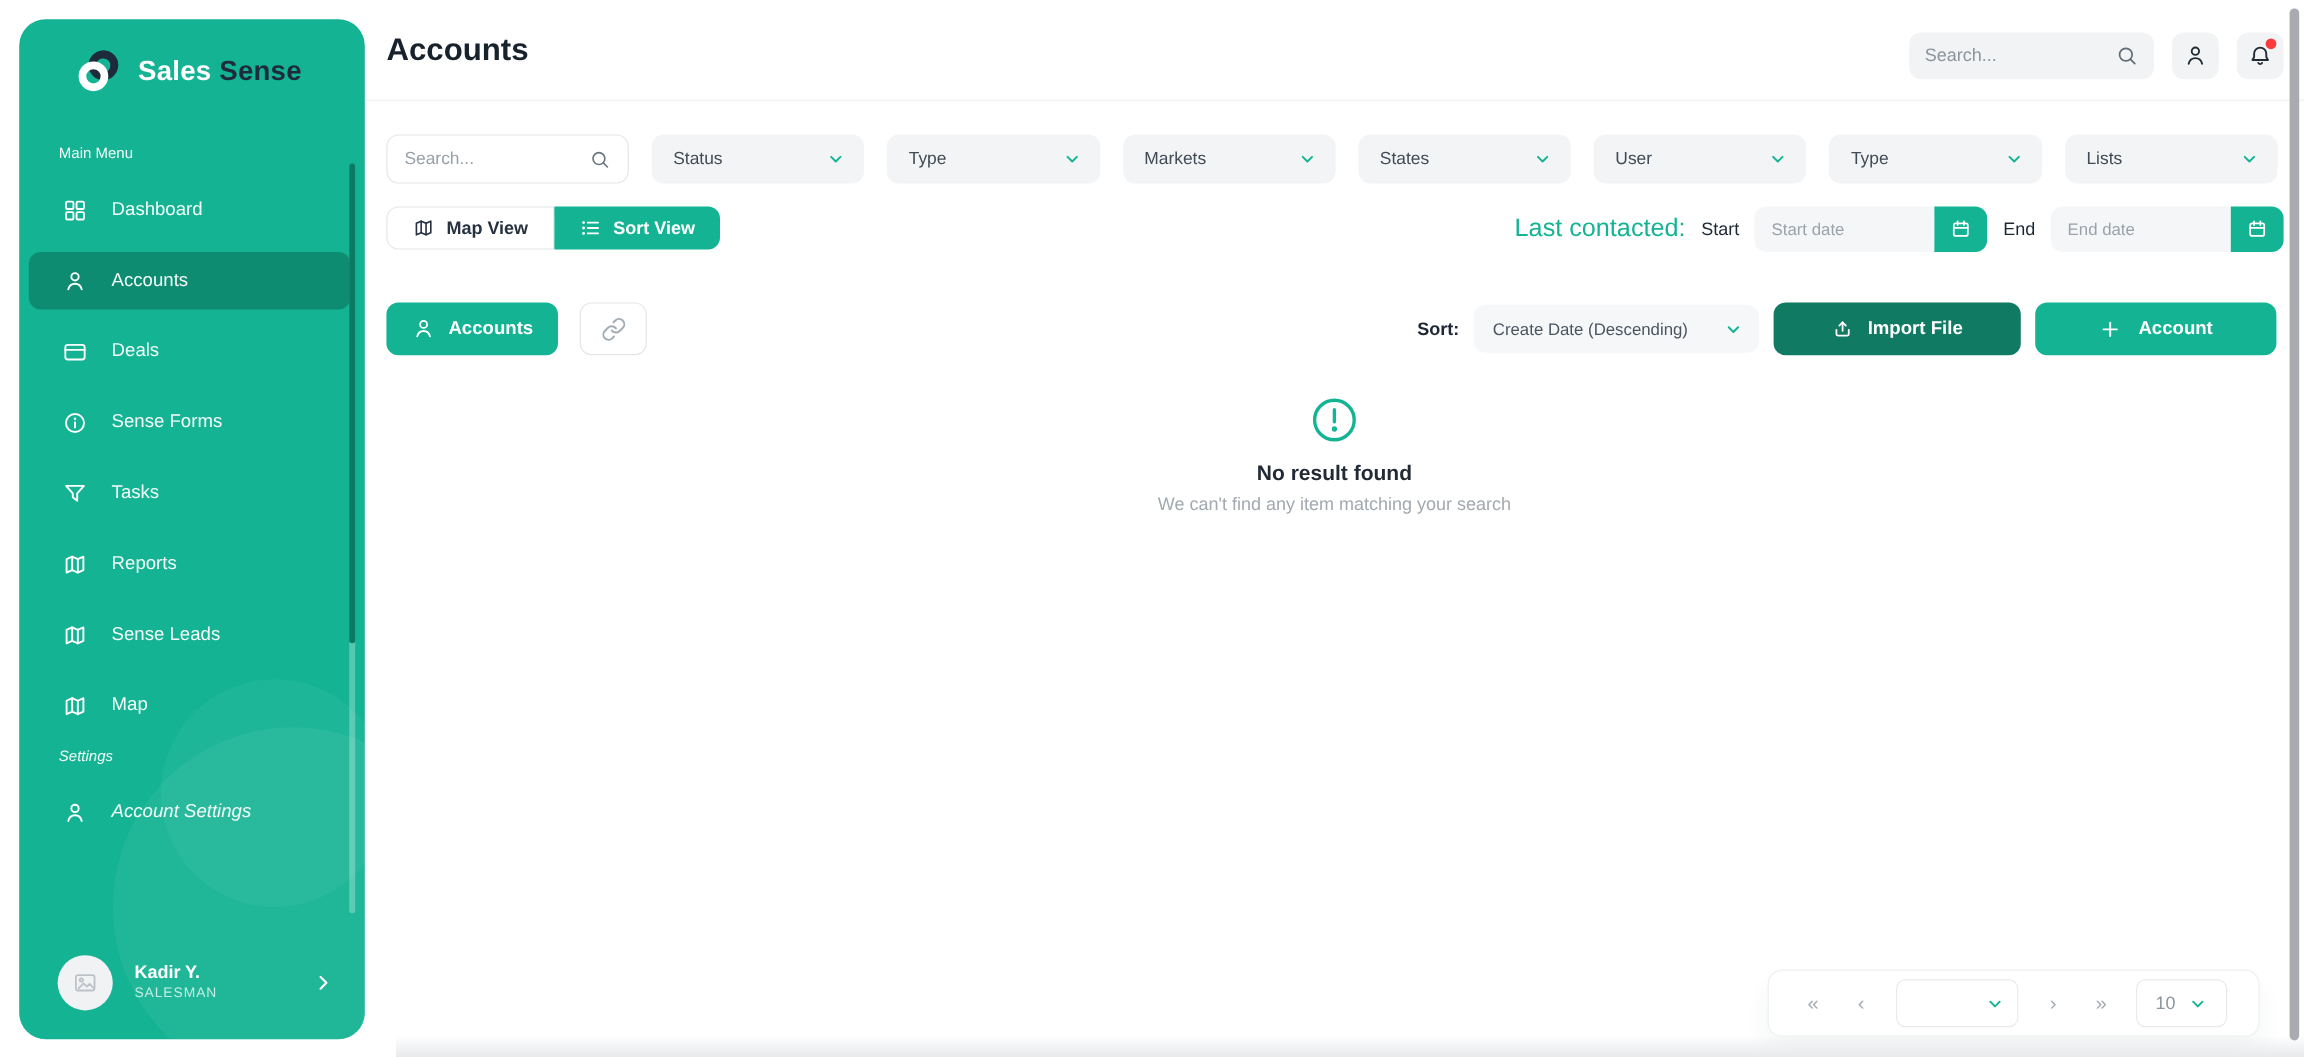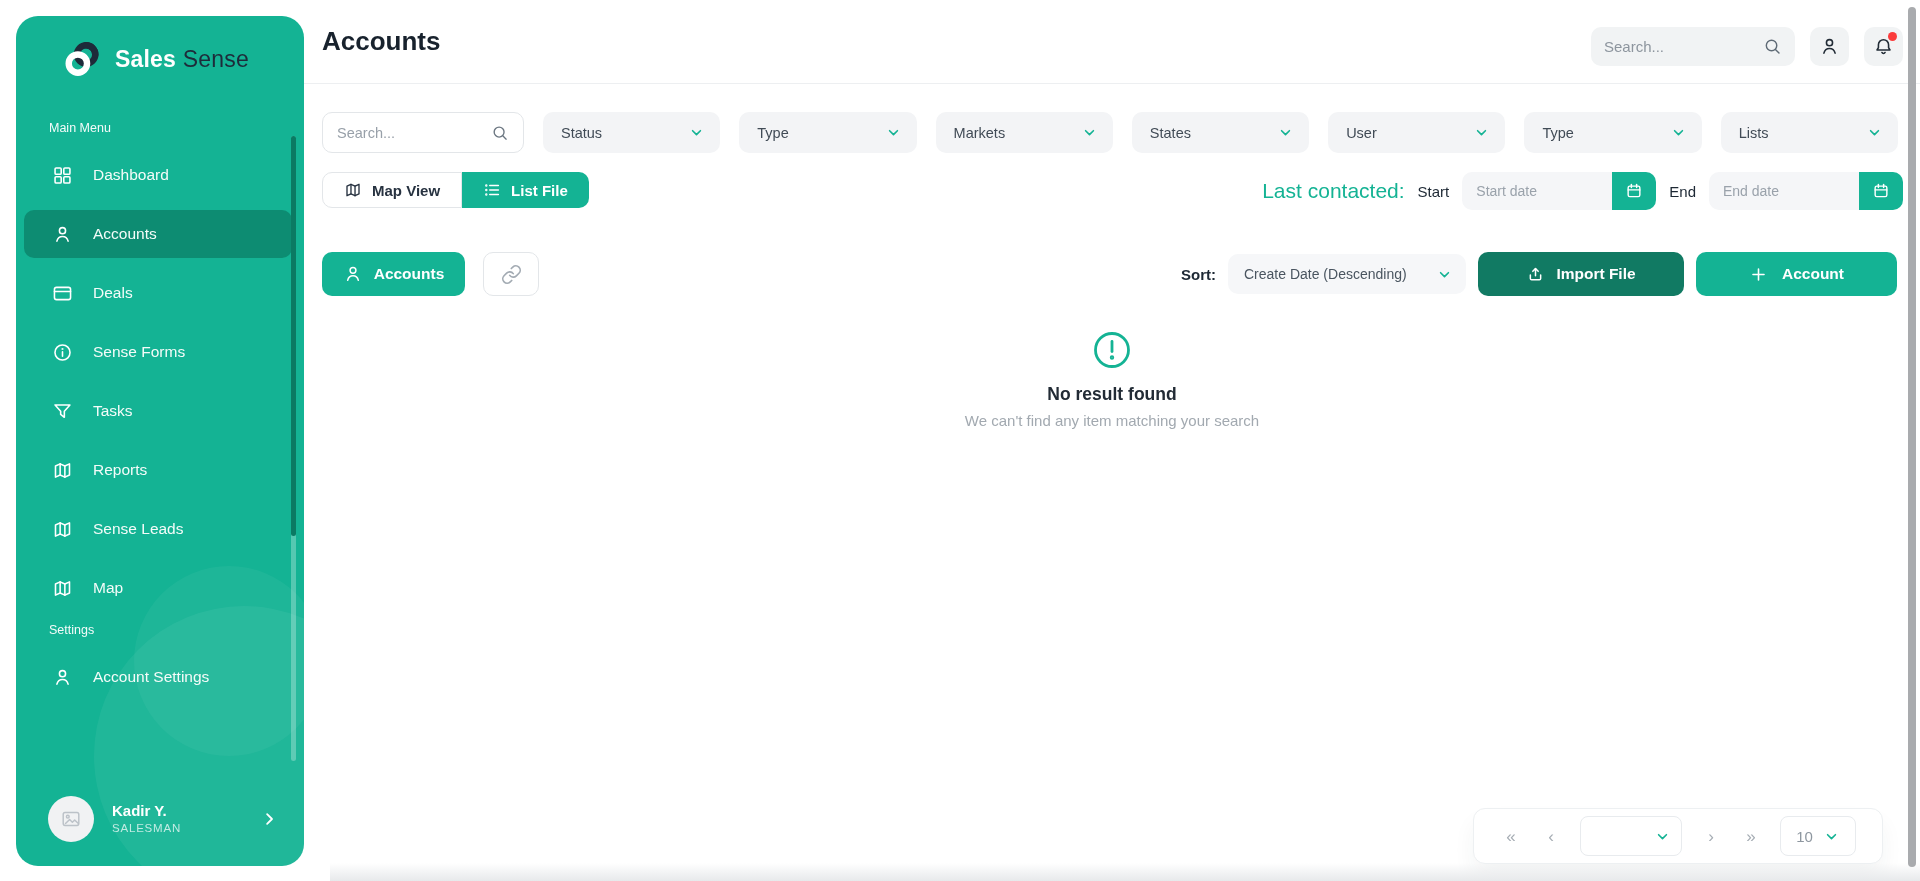"Sense" .logo-text .b2 { font-weight: 400 -> 700 }
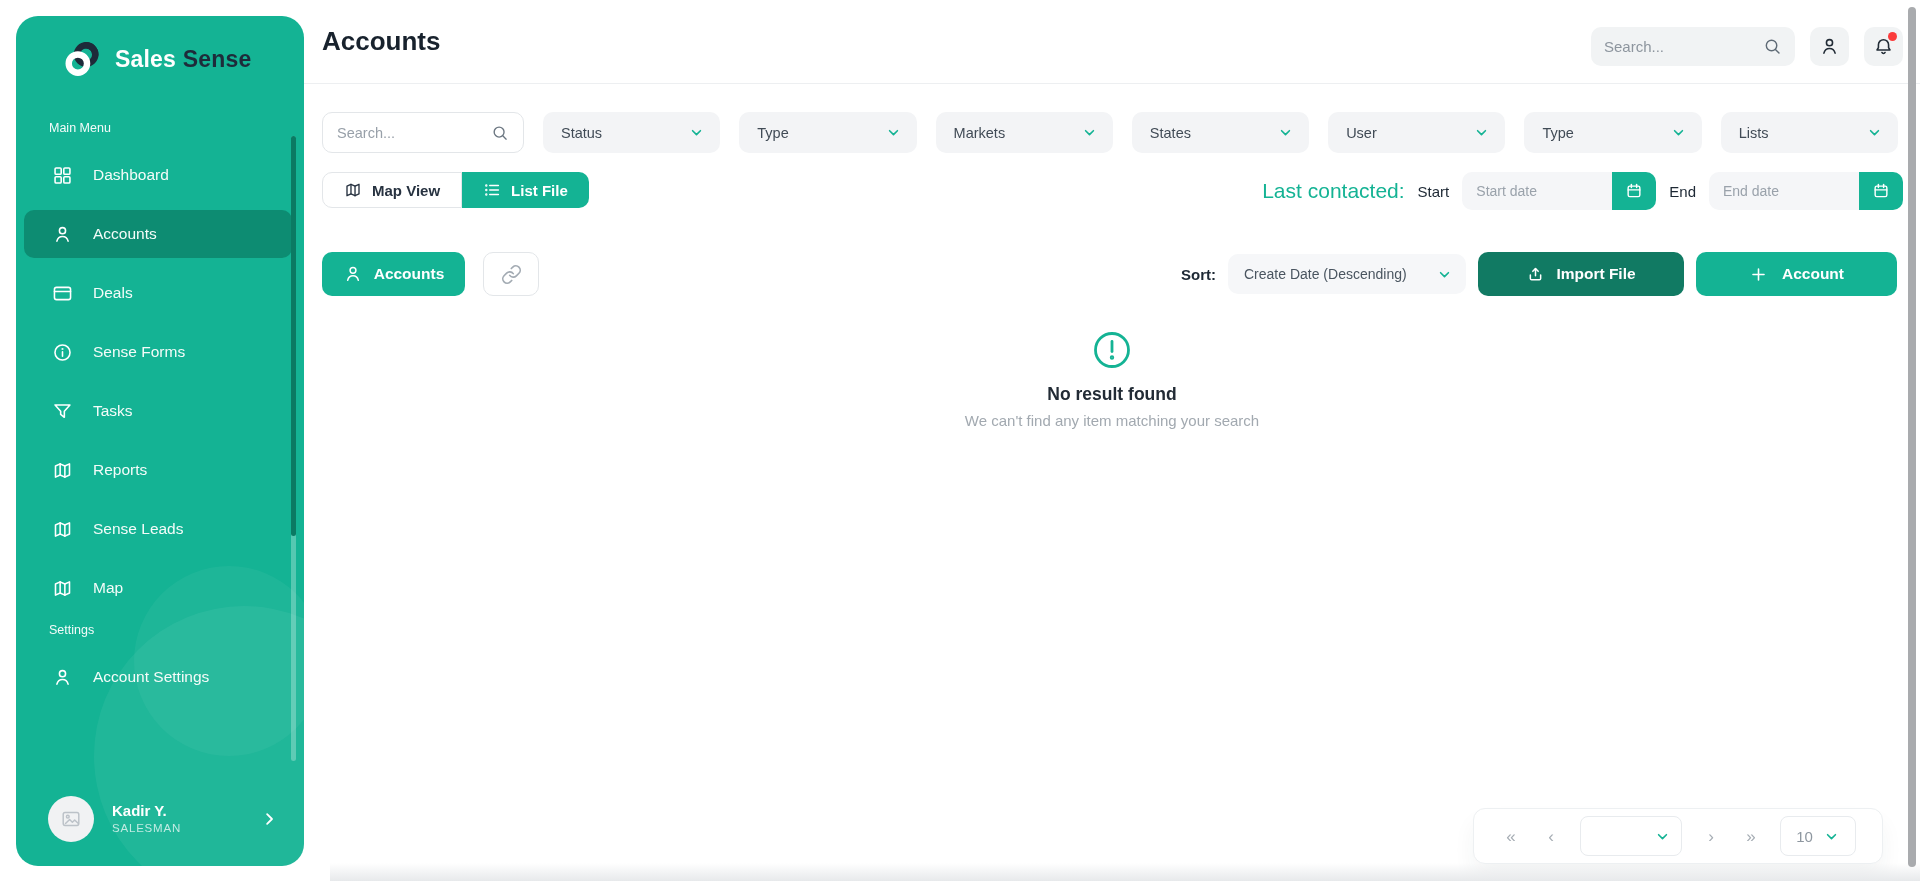"List File" span { text: List File -> Sort View }
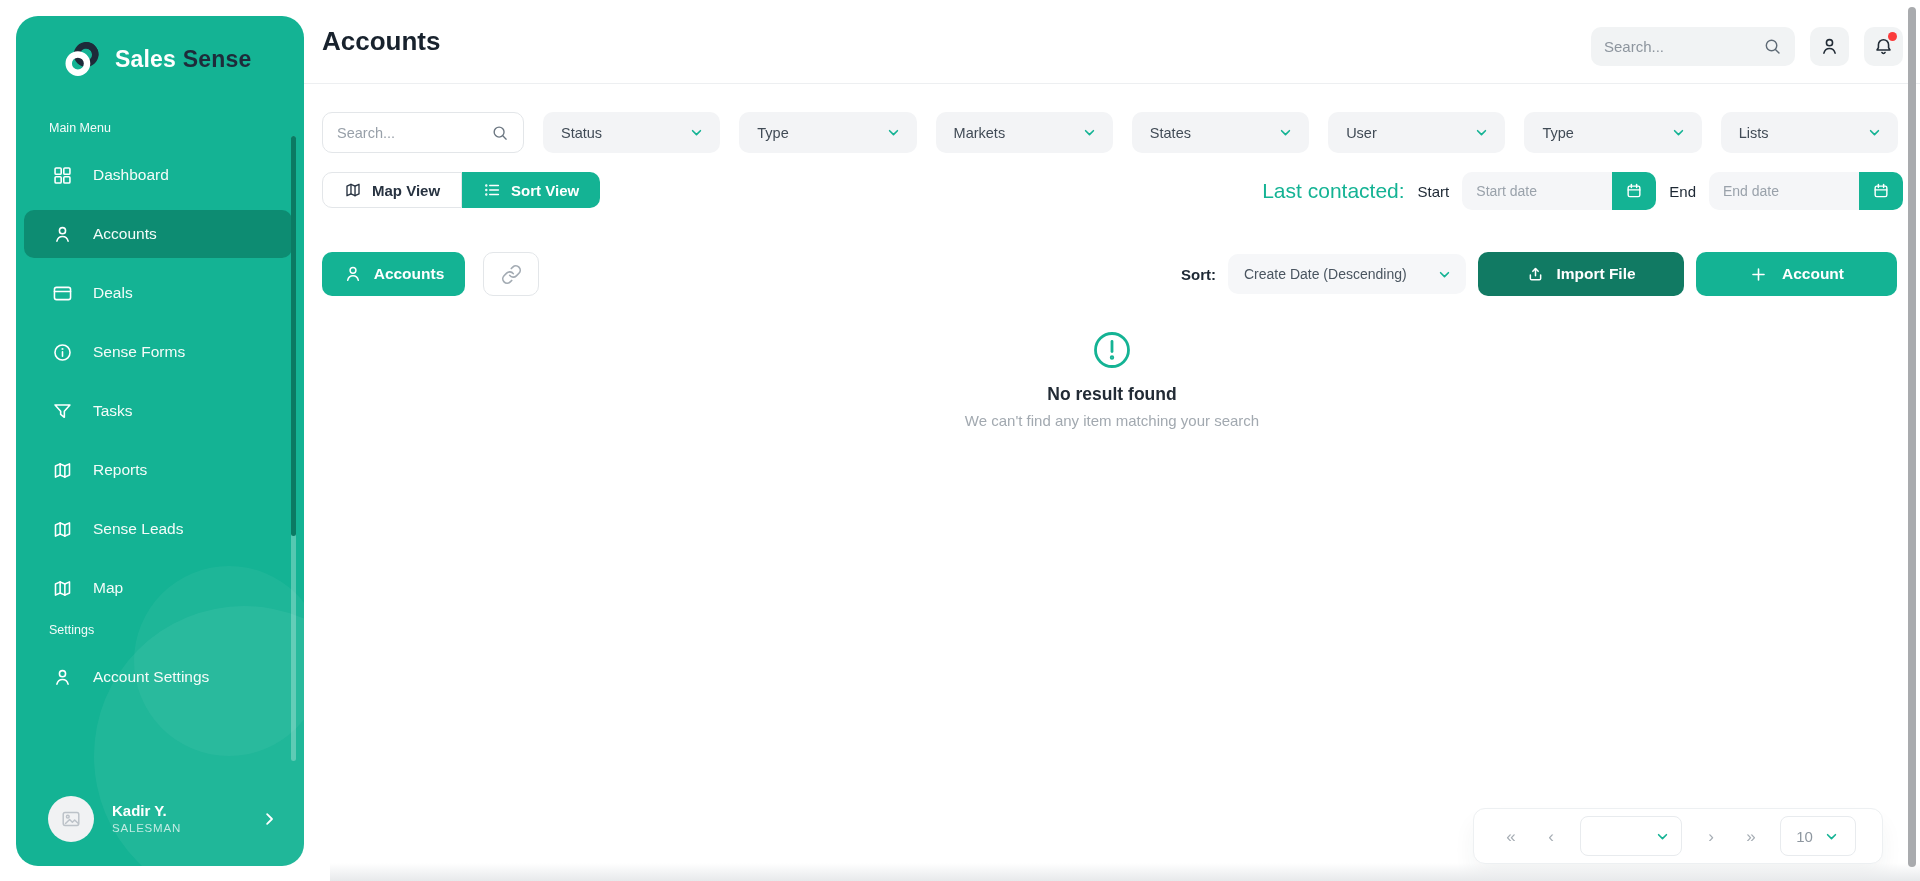"Settings" .settings { font-style: none -> italic }
